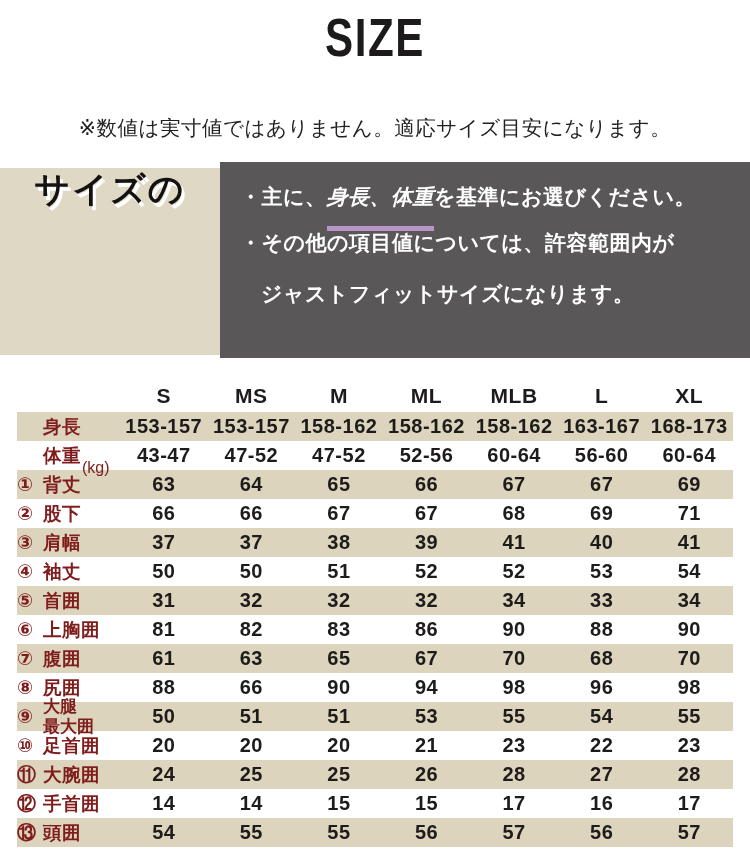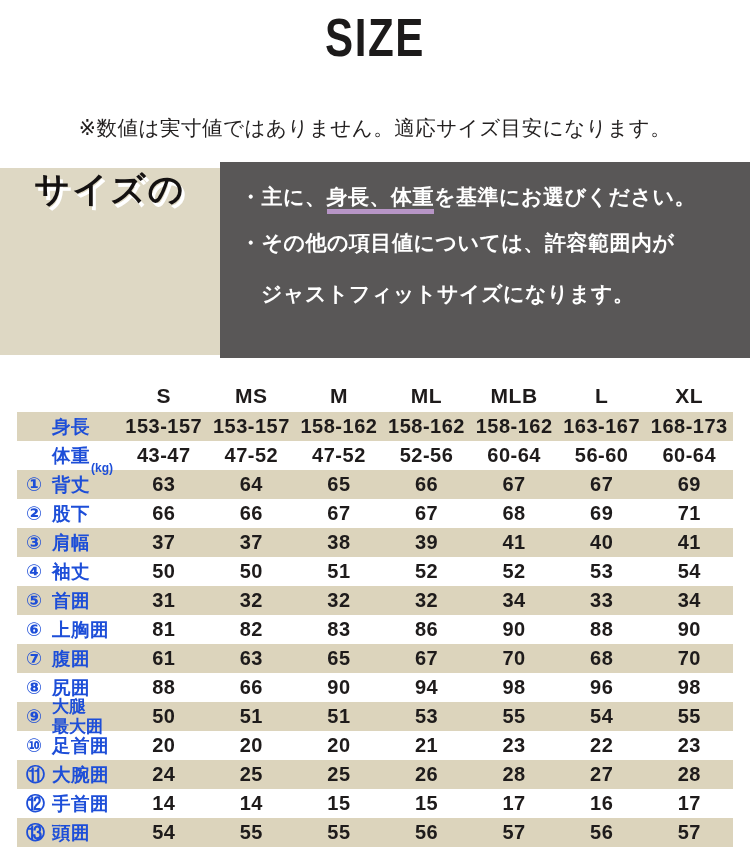"身長、体重" .u-purple { font-style: none -> italic; padding-bottom: 1px -> 18px }
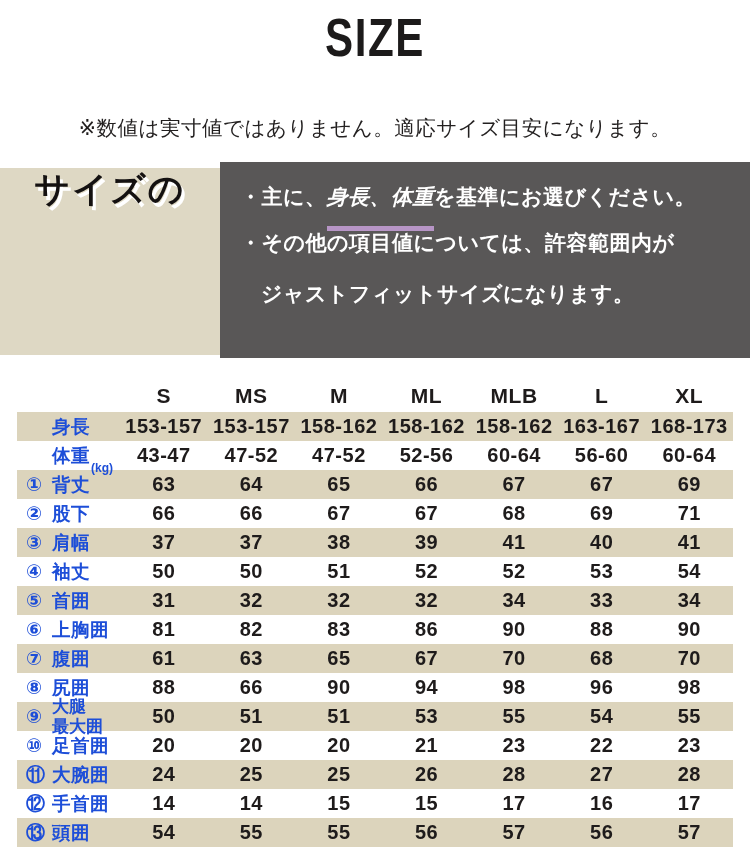"身長" .cell-label { color: #1d4ed8 -> #7f1d1d; padding-left: 9px -> none }
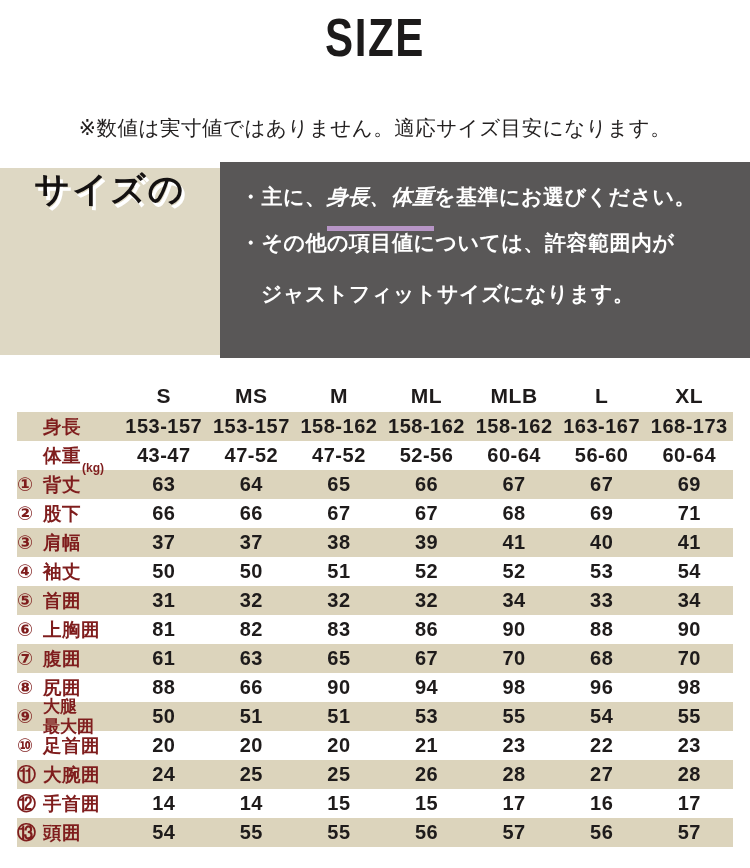"(kg)" .row-unit { font-size: 12px -> 16px; font-weight: bold -> normal }
